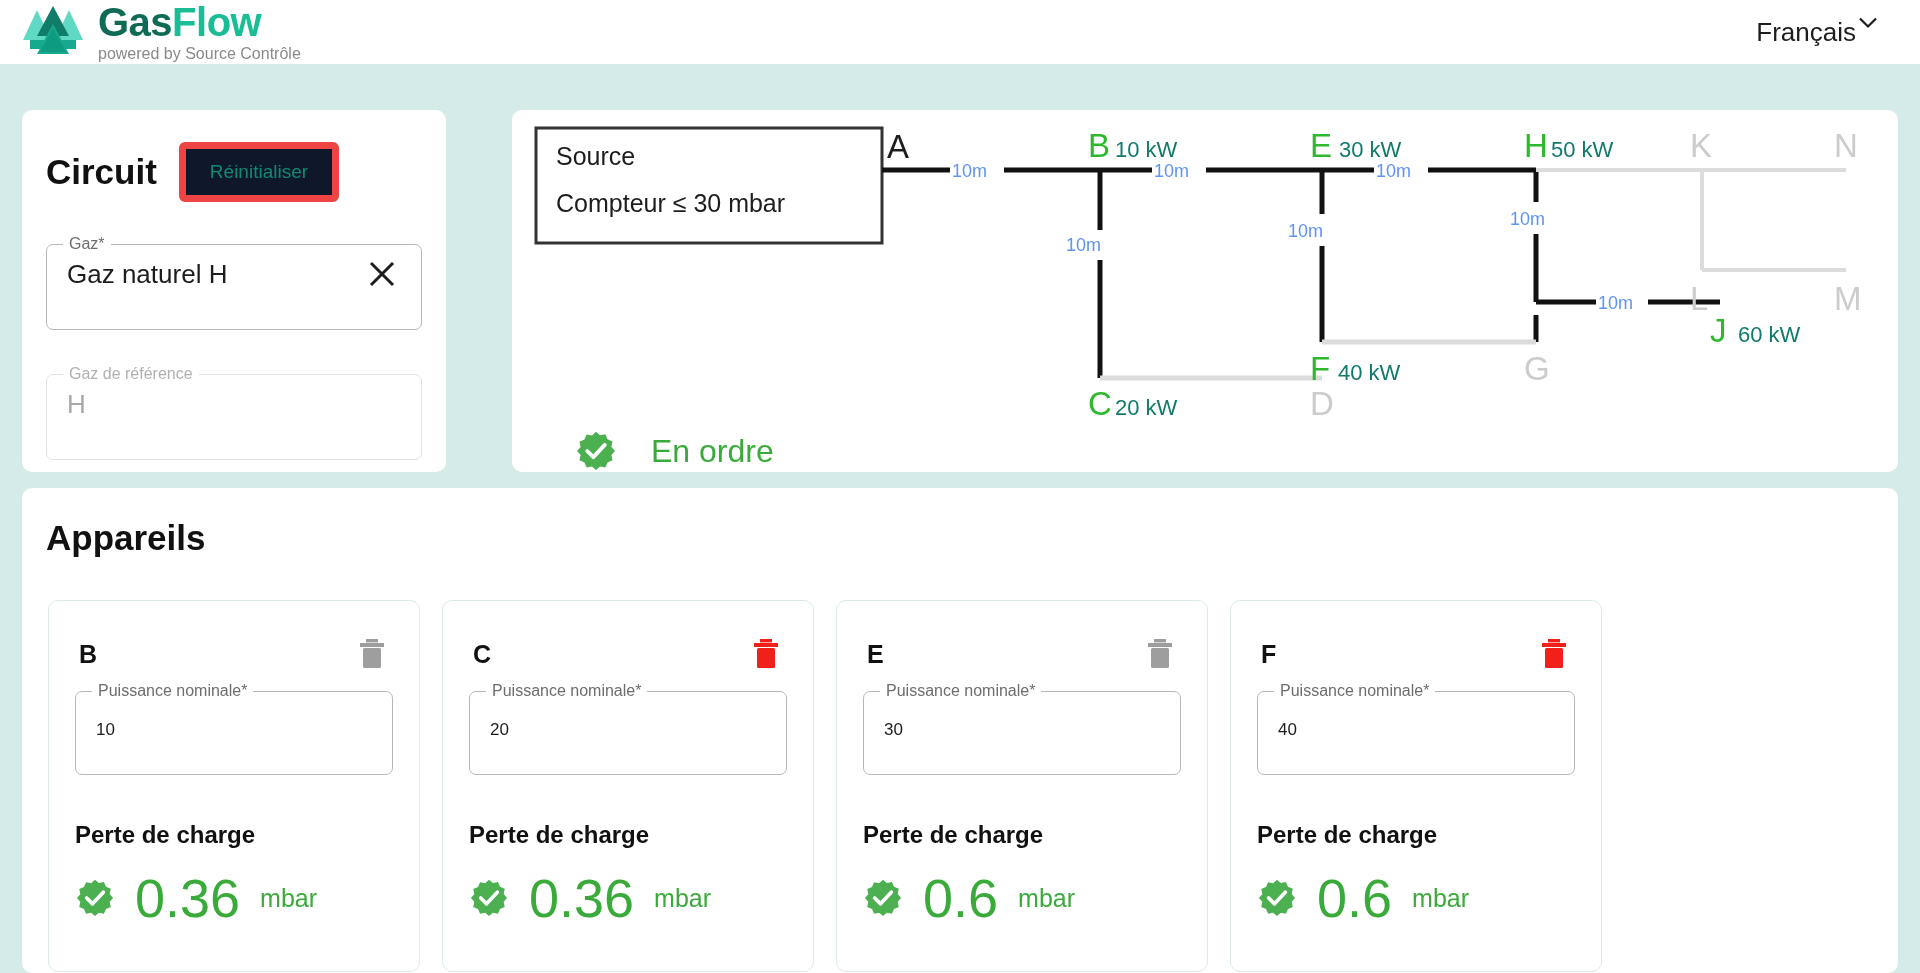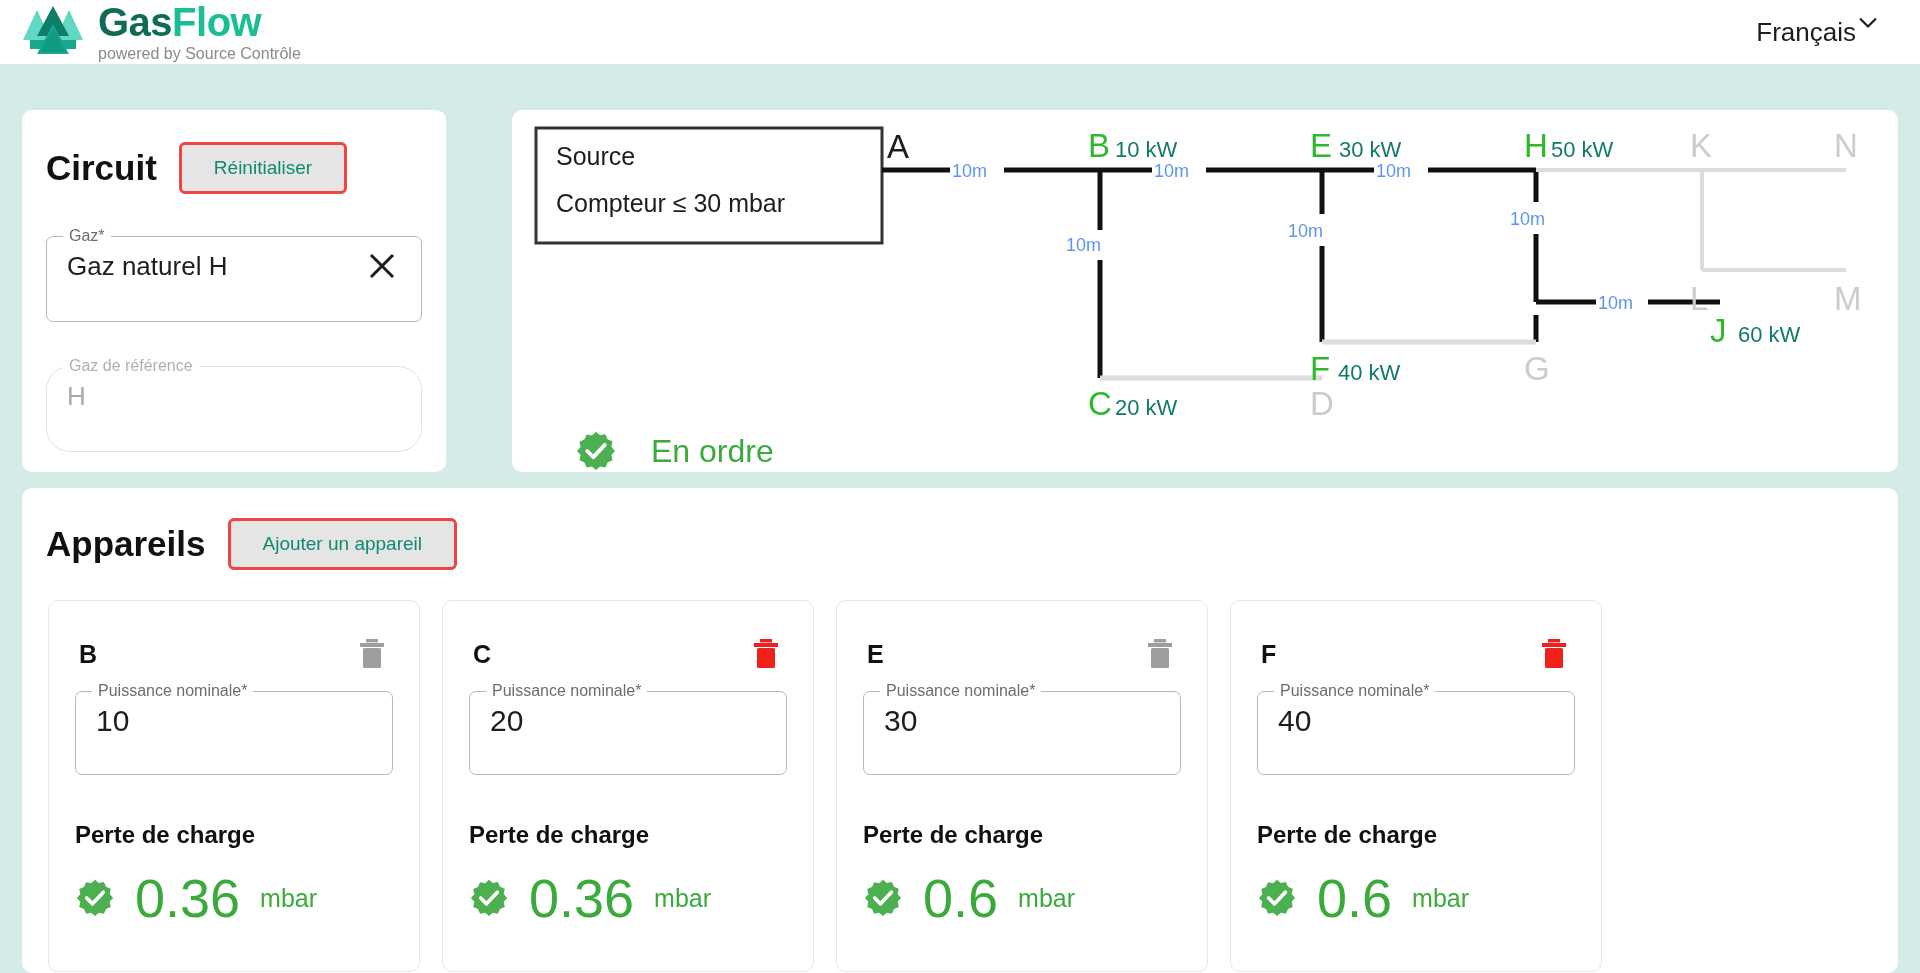"Réinitialiser" .ghost-btn { background: #e5e5e5 -> #0f172a; border: 3px solid #ef4444 -> 7px solid #ef4444; padding: 12px 32px -> 12px 24px }
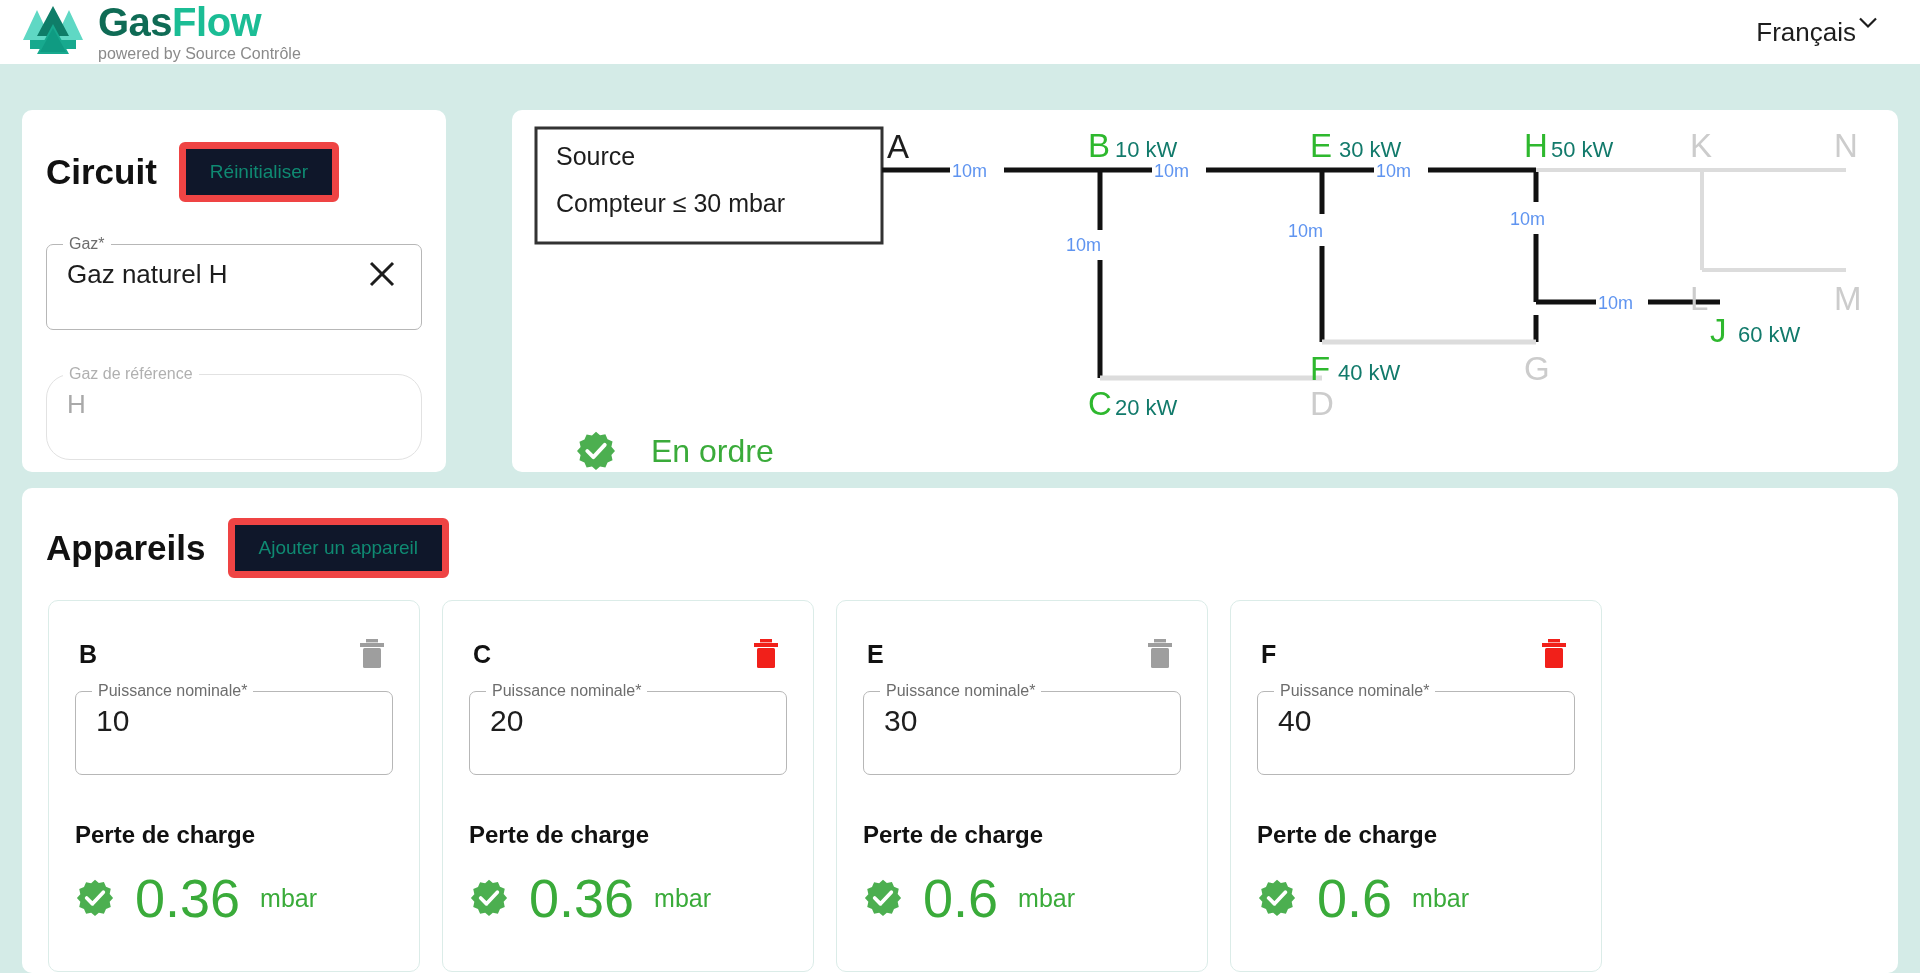"Gaz de référence" .field.disabled { border-radius: 24px -> none }
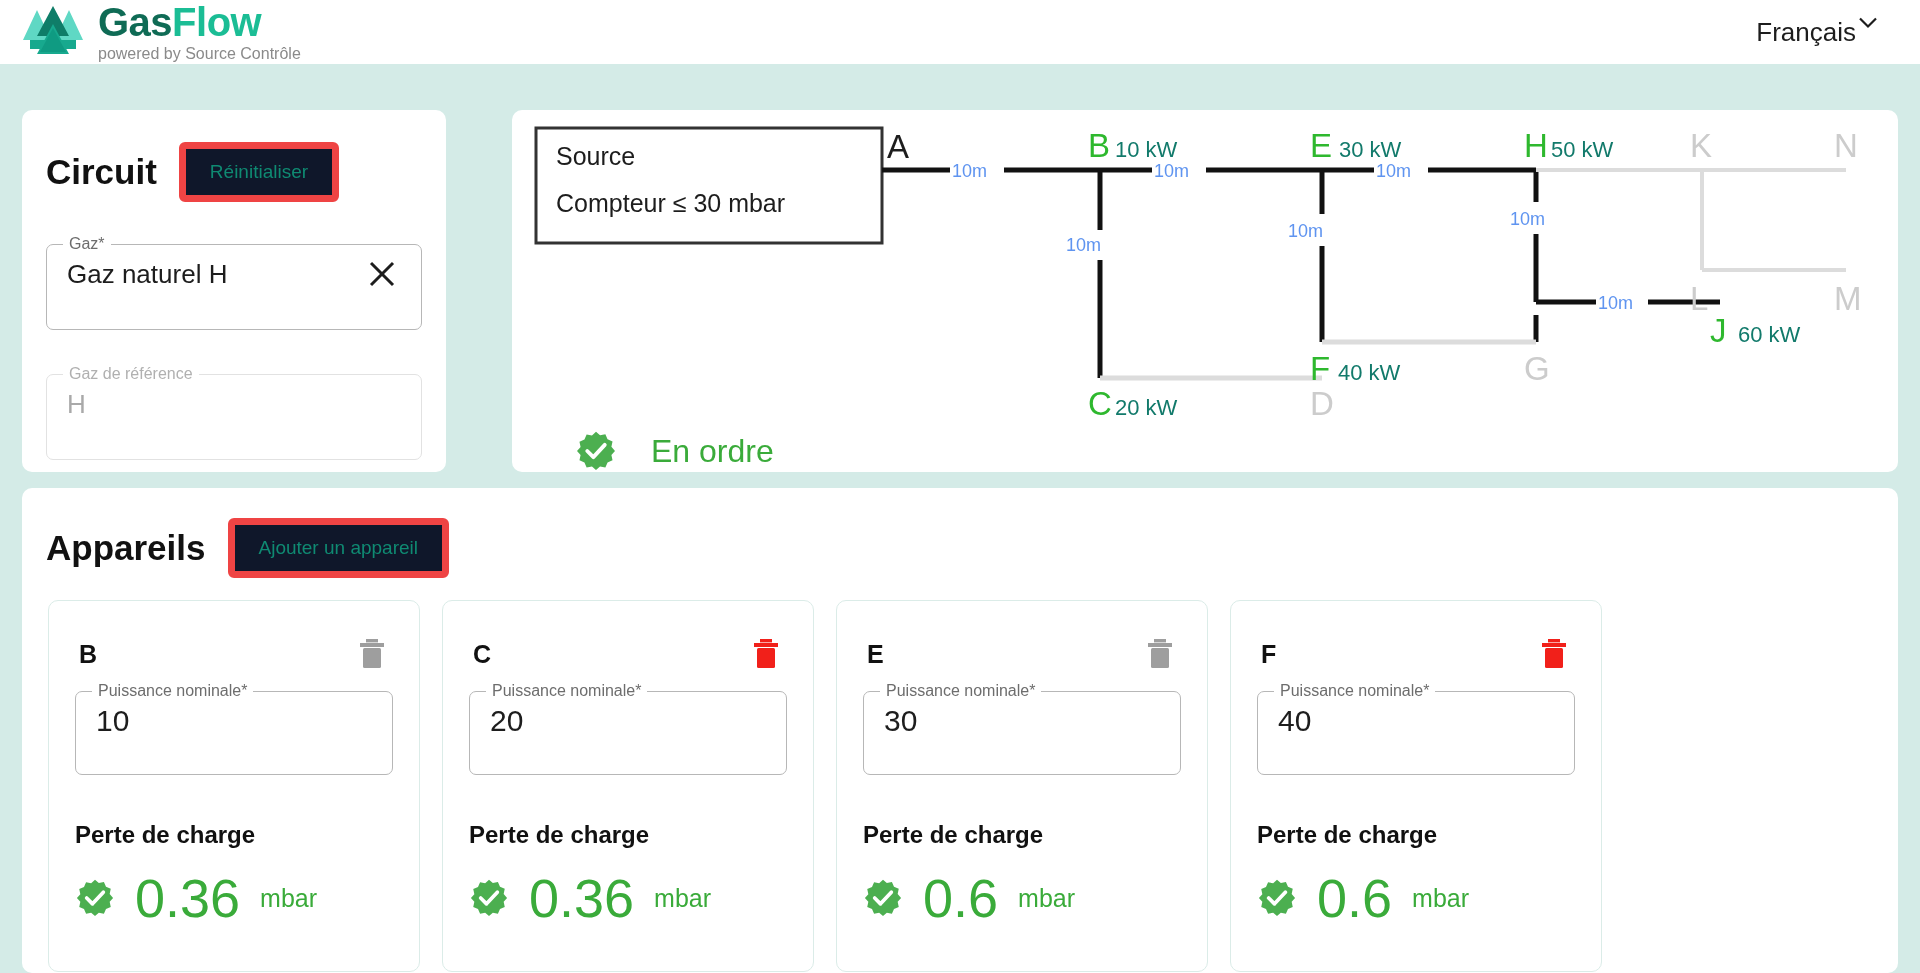"Ajouter un appareil" button.ghost-btn { html: <button>Ajouter un appareil</button> -> none }
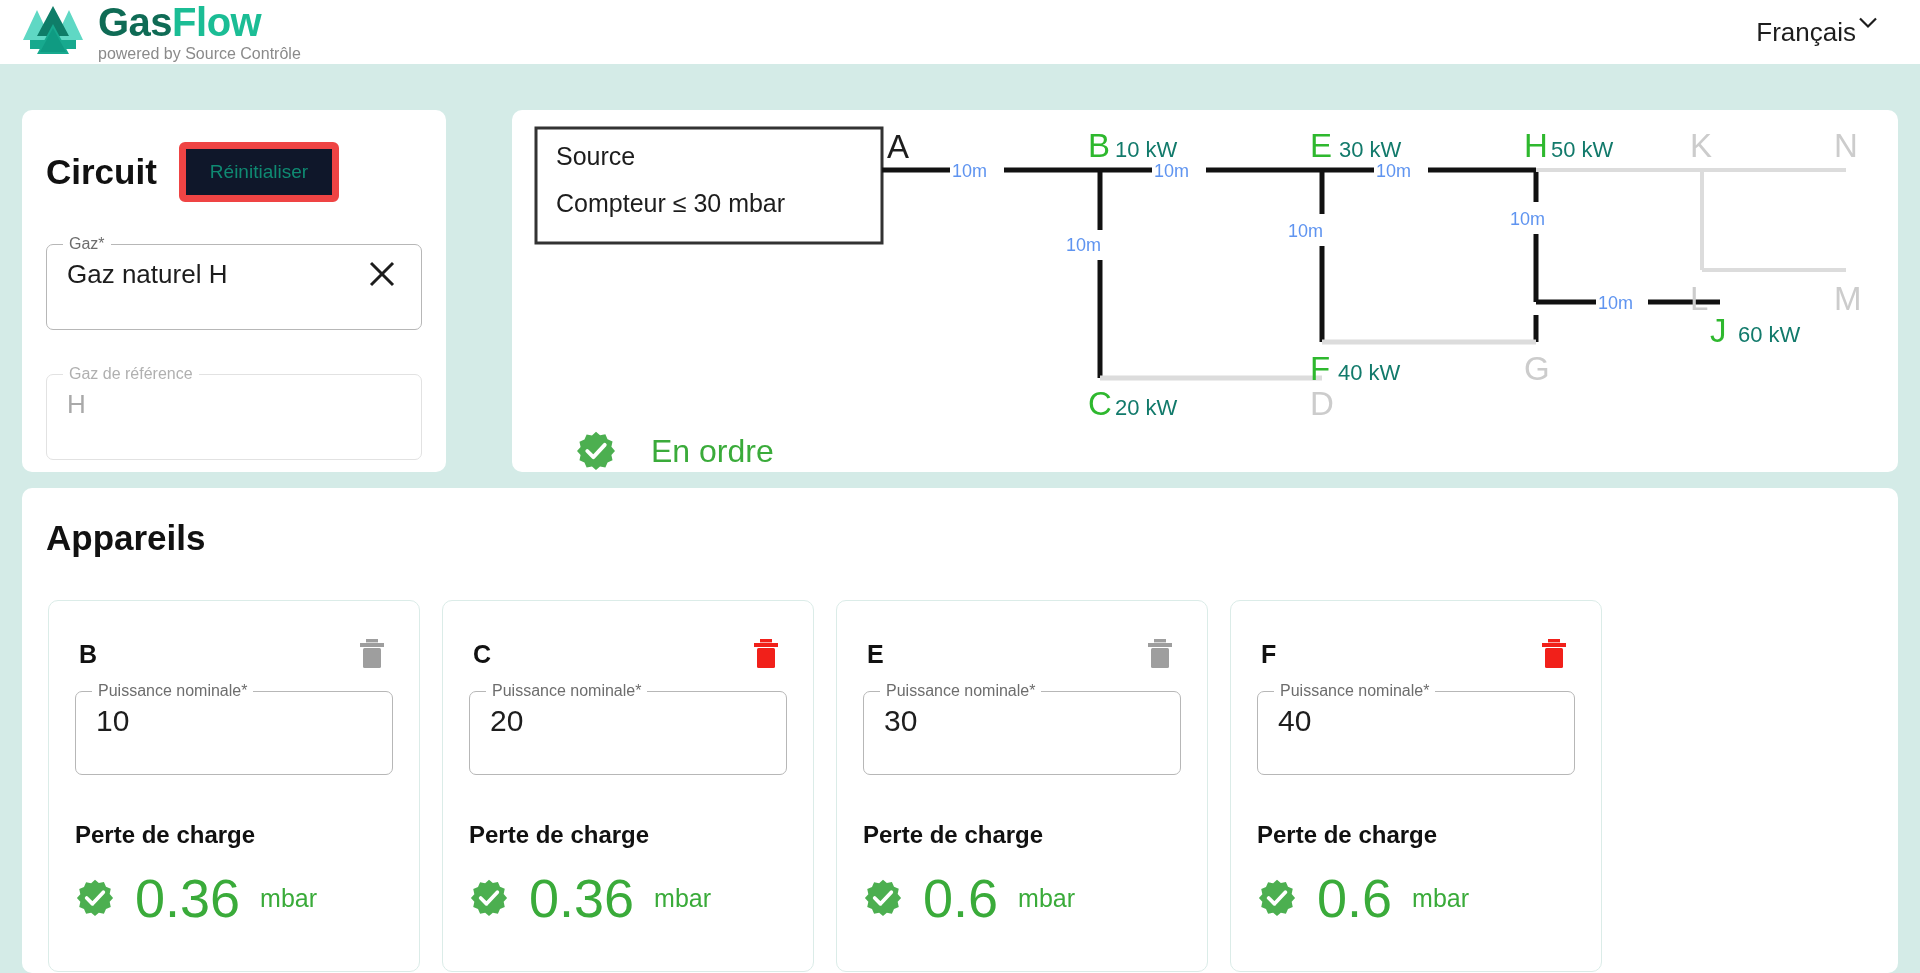"10" .card .field .field-value { font-size: 30px -> 17px; margin-top: 12px -> 28px }
